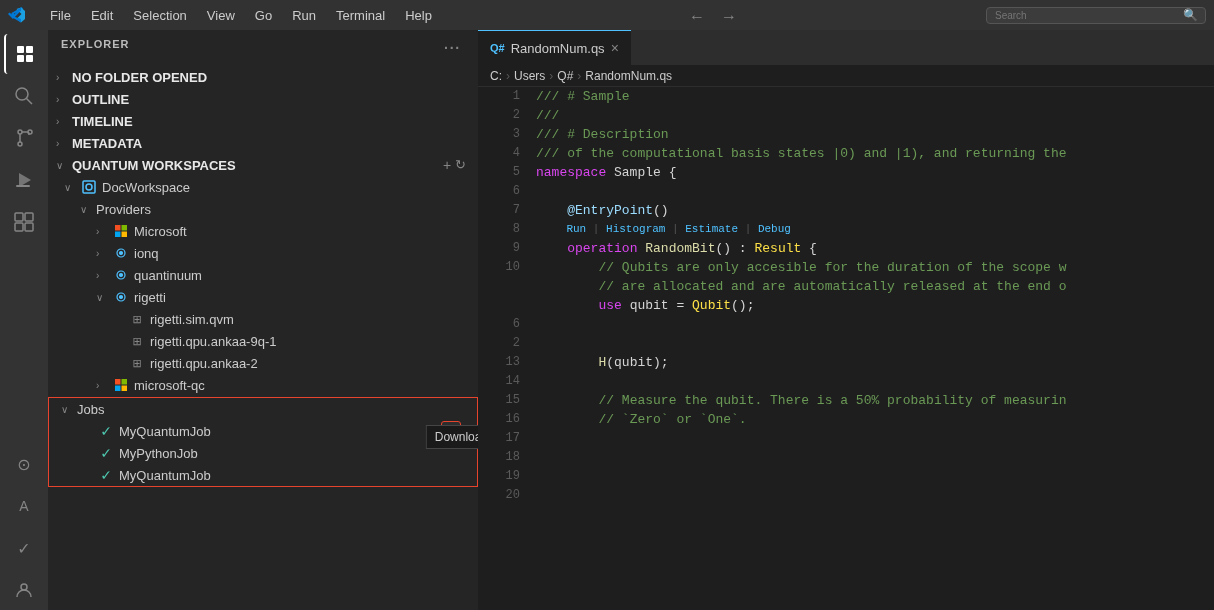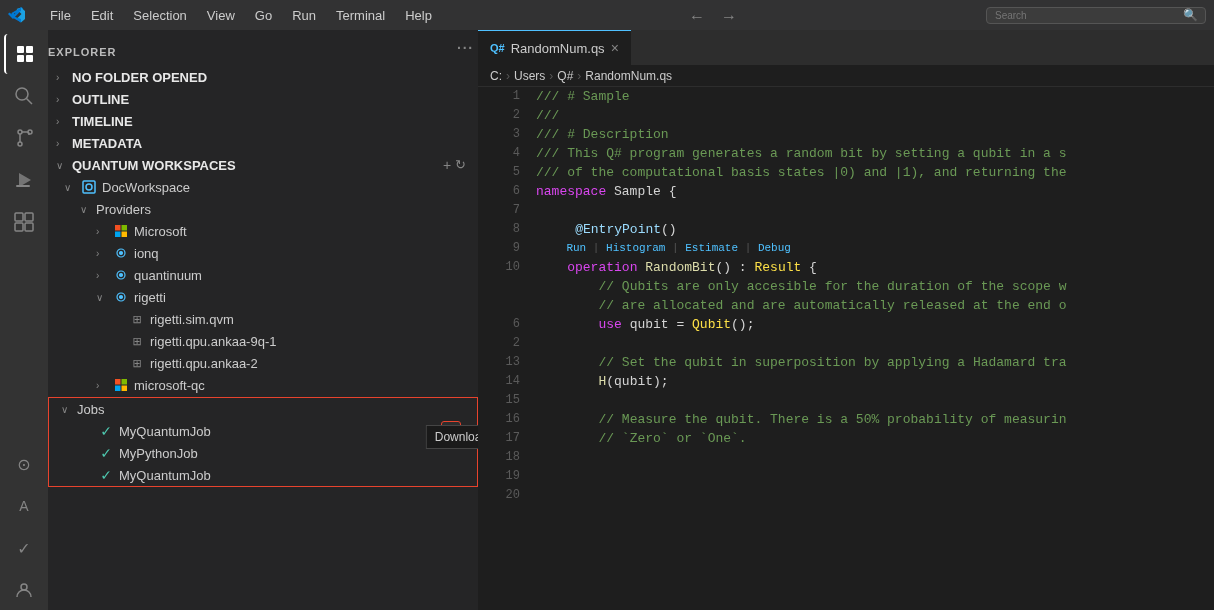"EXPLORER" .sidebar-header { align-items: flex-end -> flex-start; padding: 8px 0 -> 8px 13px }
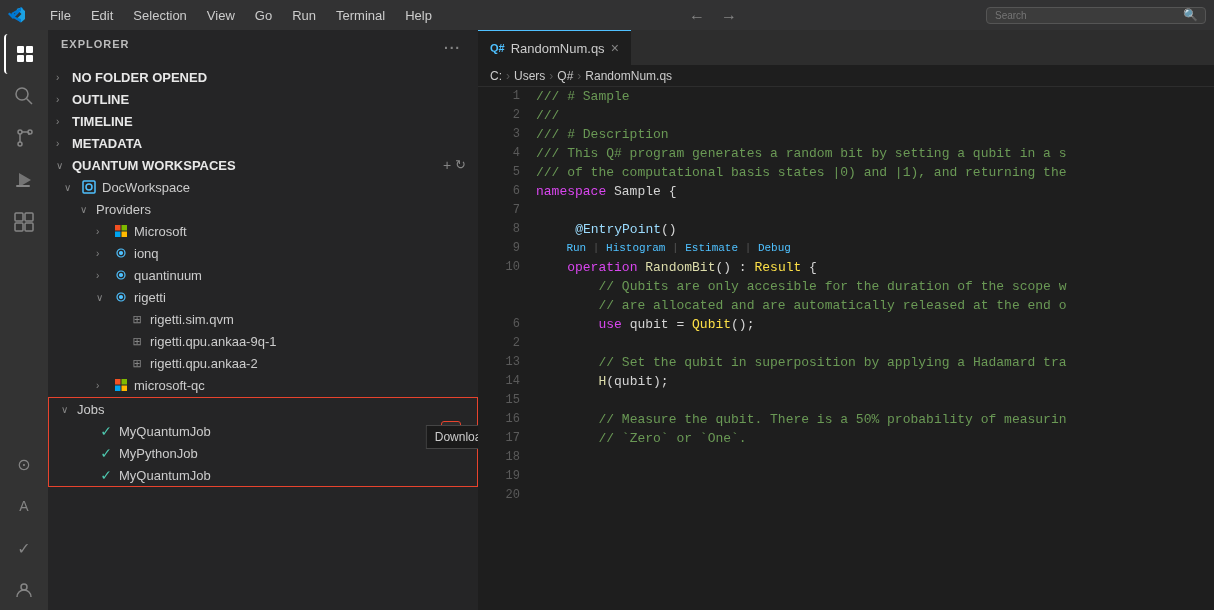"/// This Q# program generates" div.code-line { html: <div><span>/// This Q# program generates a random bit by setting a qubit in a s</span></div> -> none }
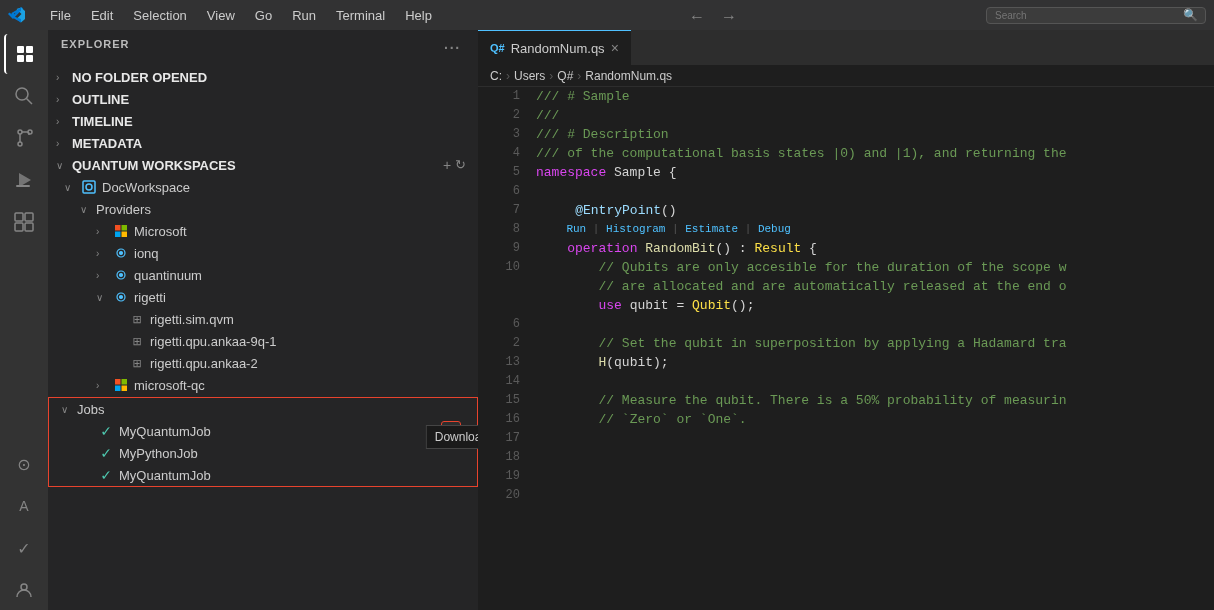"@EntryPoint" span { margin-left: 8px -> none }
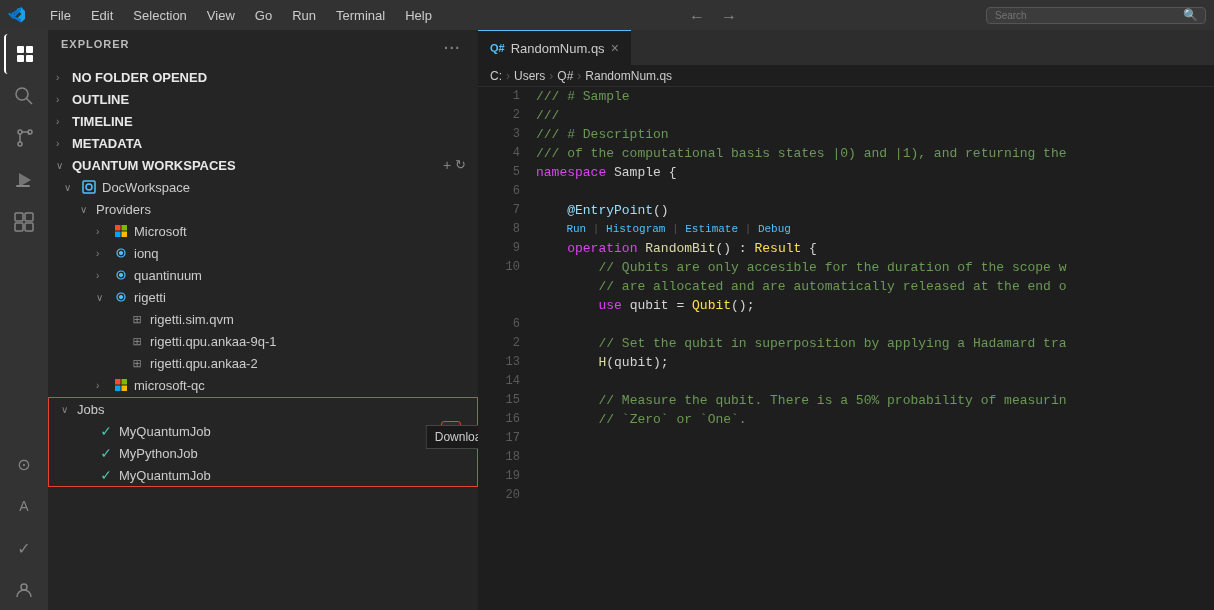"// Set the qubit in" span.c-green { html: <span>// Set the qubit in superposition by applying a Hadamard tra</span> -> none }
